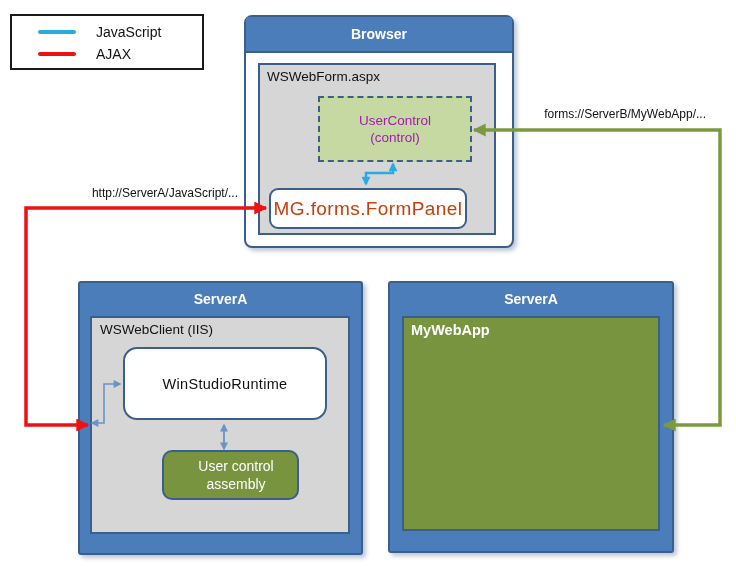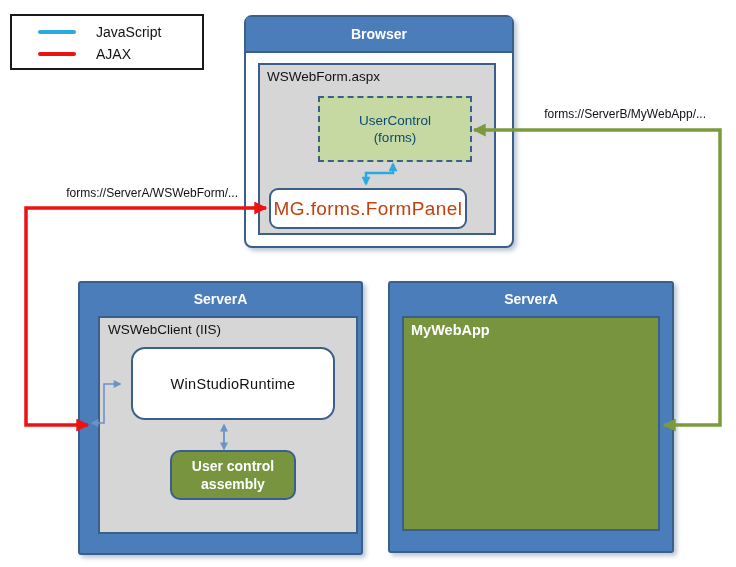"UserControl" .usercontrol { color: #0c4a6e -> #a21caf }
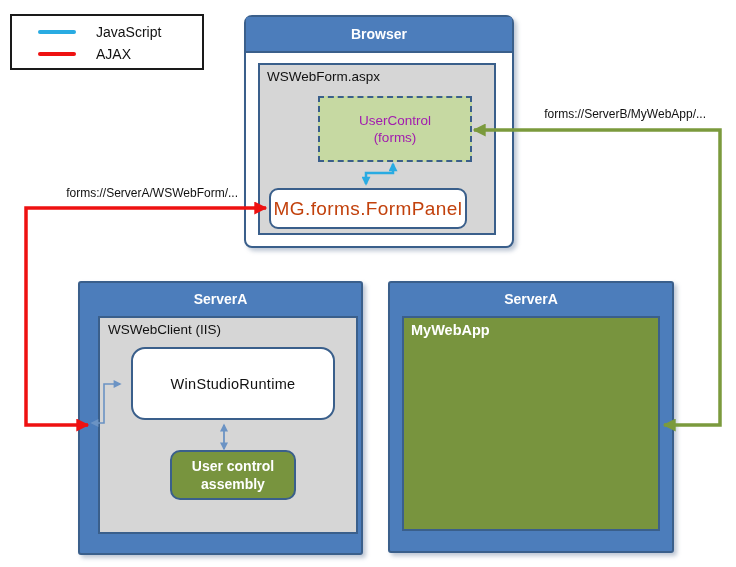"(forms)" span { text: forms -> control }
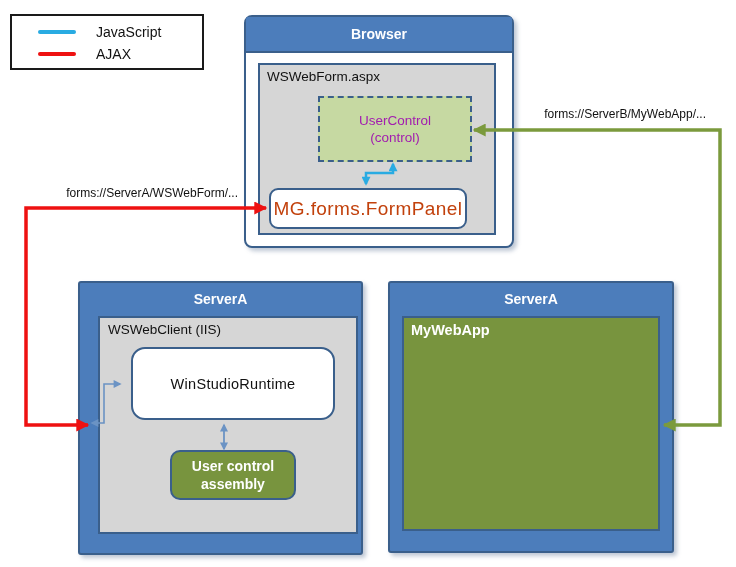"forms://ServerA/WSWebForm/..." div.url { text: forms://ServerA/WSWebForm/ -> http://ServerA/JavaScript/ }
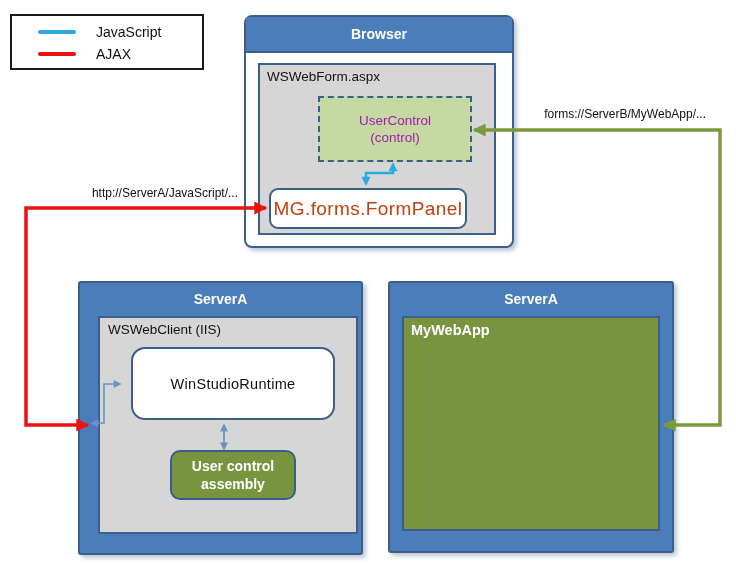"WSWebClient (IIS)" .wswebclient { left: 18px -> 10px }
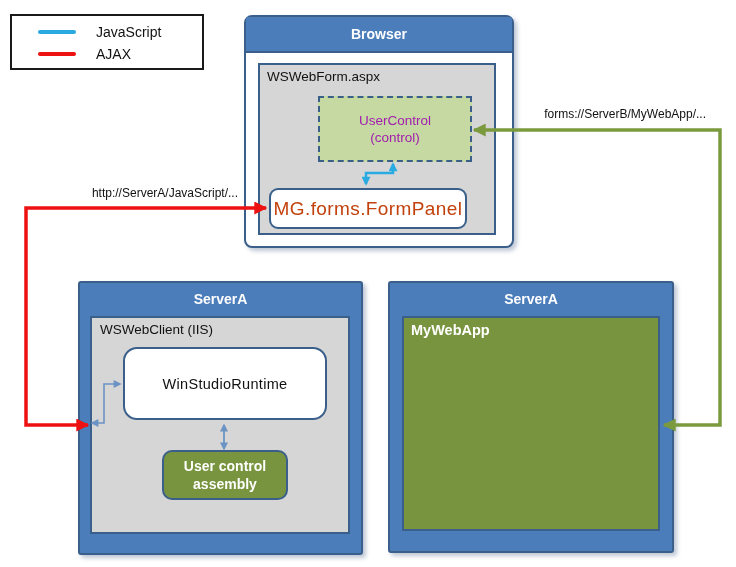"User control" .assembly { font-weight: bold -> normal; padding-left: none -> 11px }
